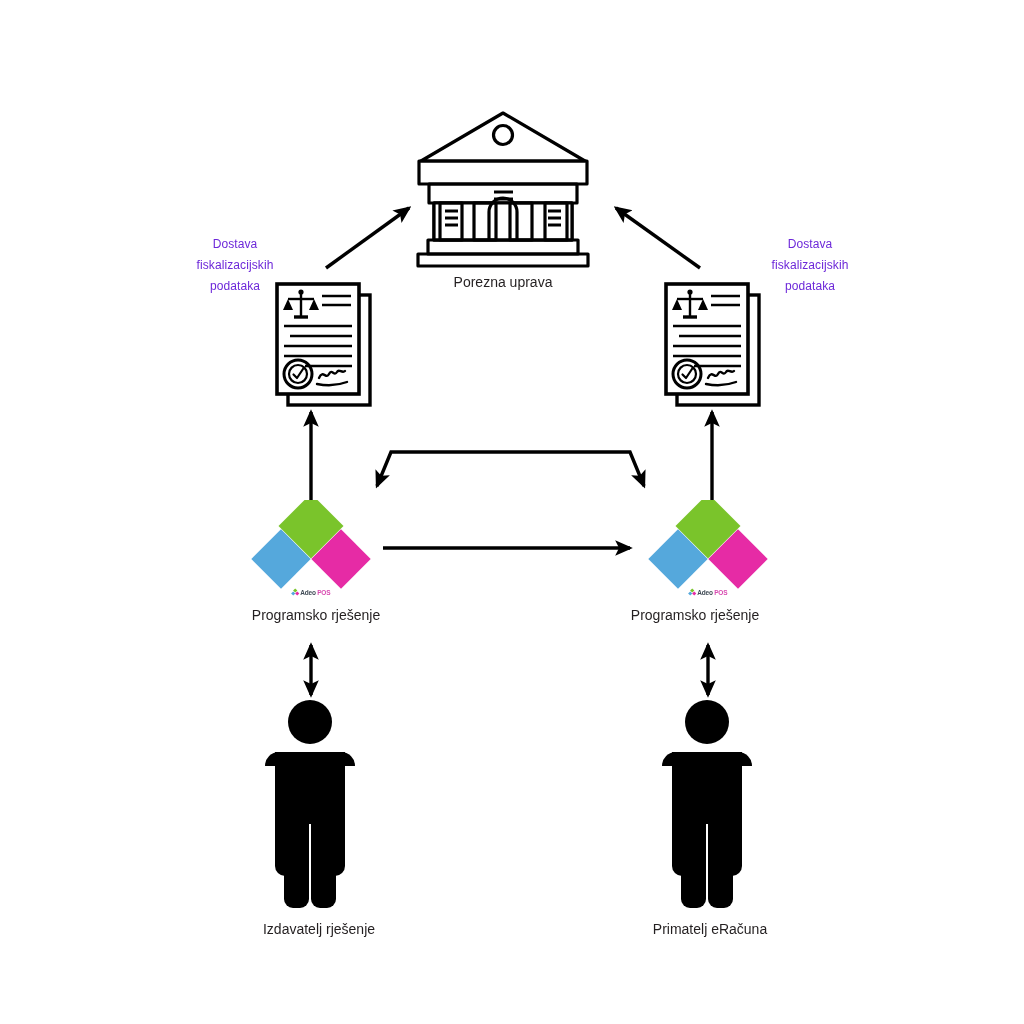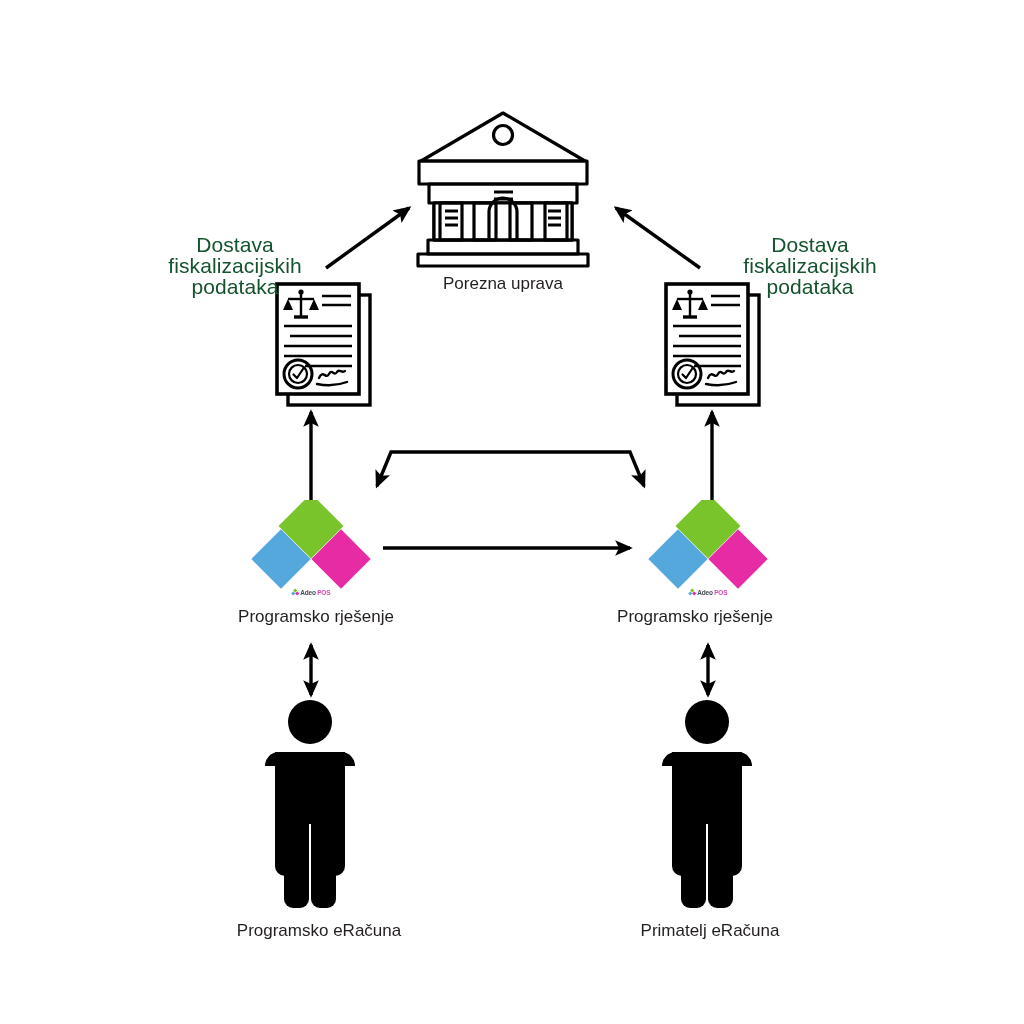"Dostava" .label { color: #14532d -> #6d28d9; font-size: 21px -> 12px }
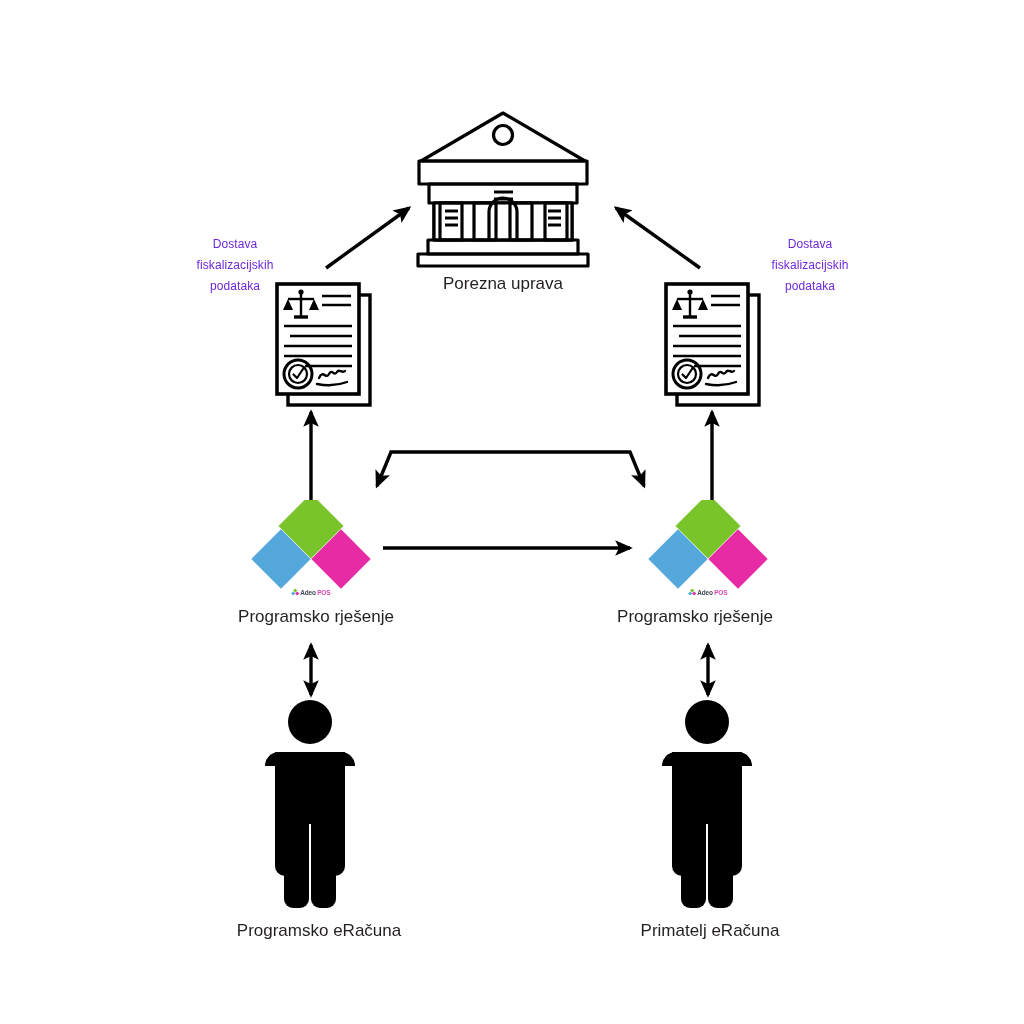"Porezna uprava" .node-caption { font-size: 17px -> 14px }
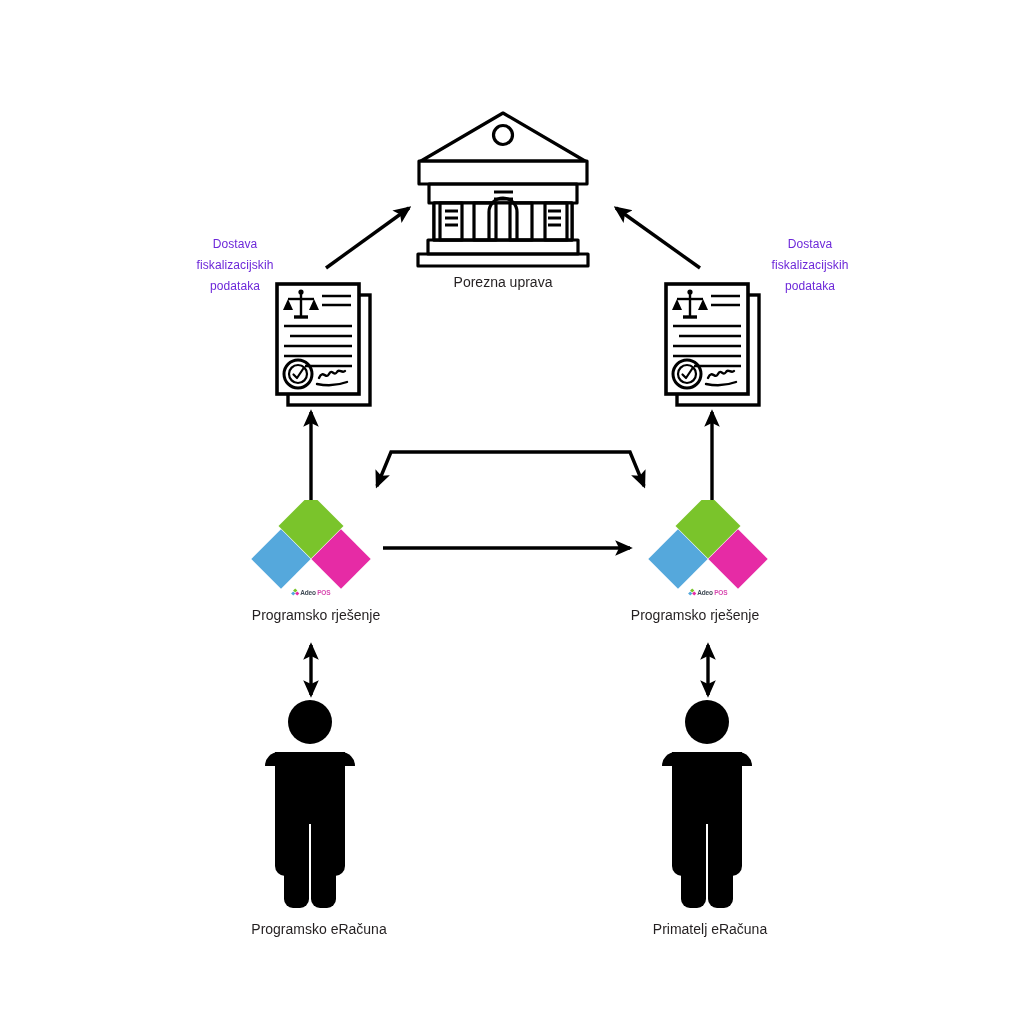"Programsko eRačuna" div.node-caption { text: Programsko eRačuna -> Izdavatelj rješenje }
